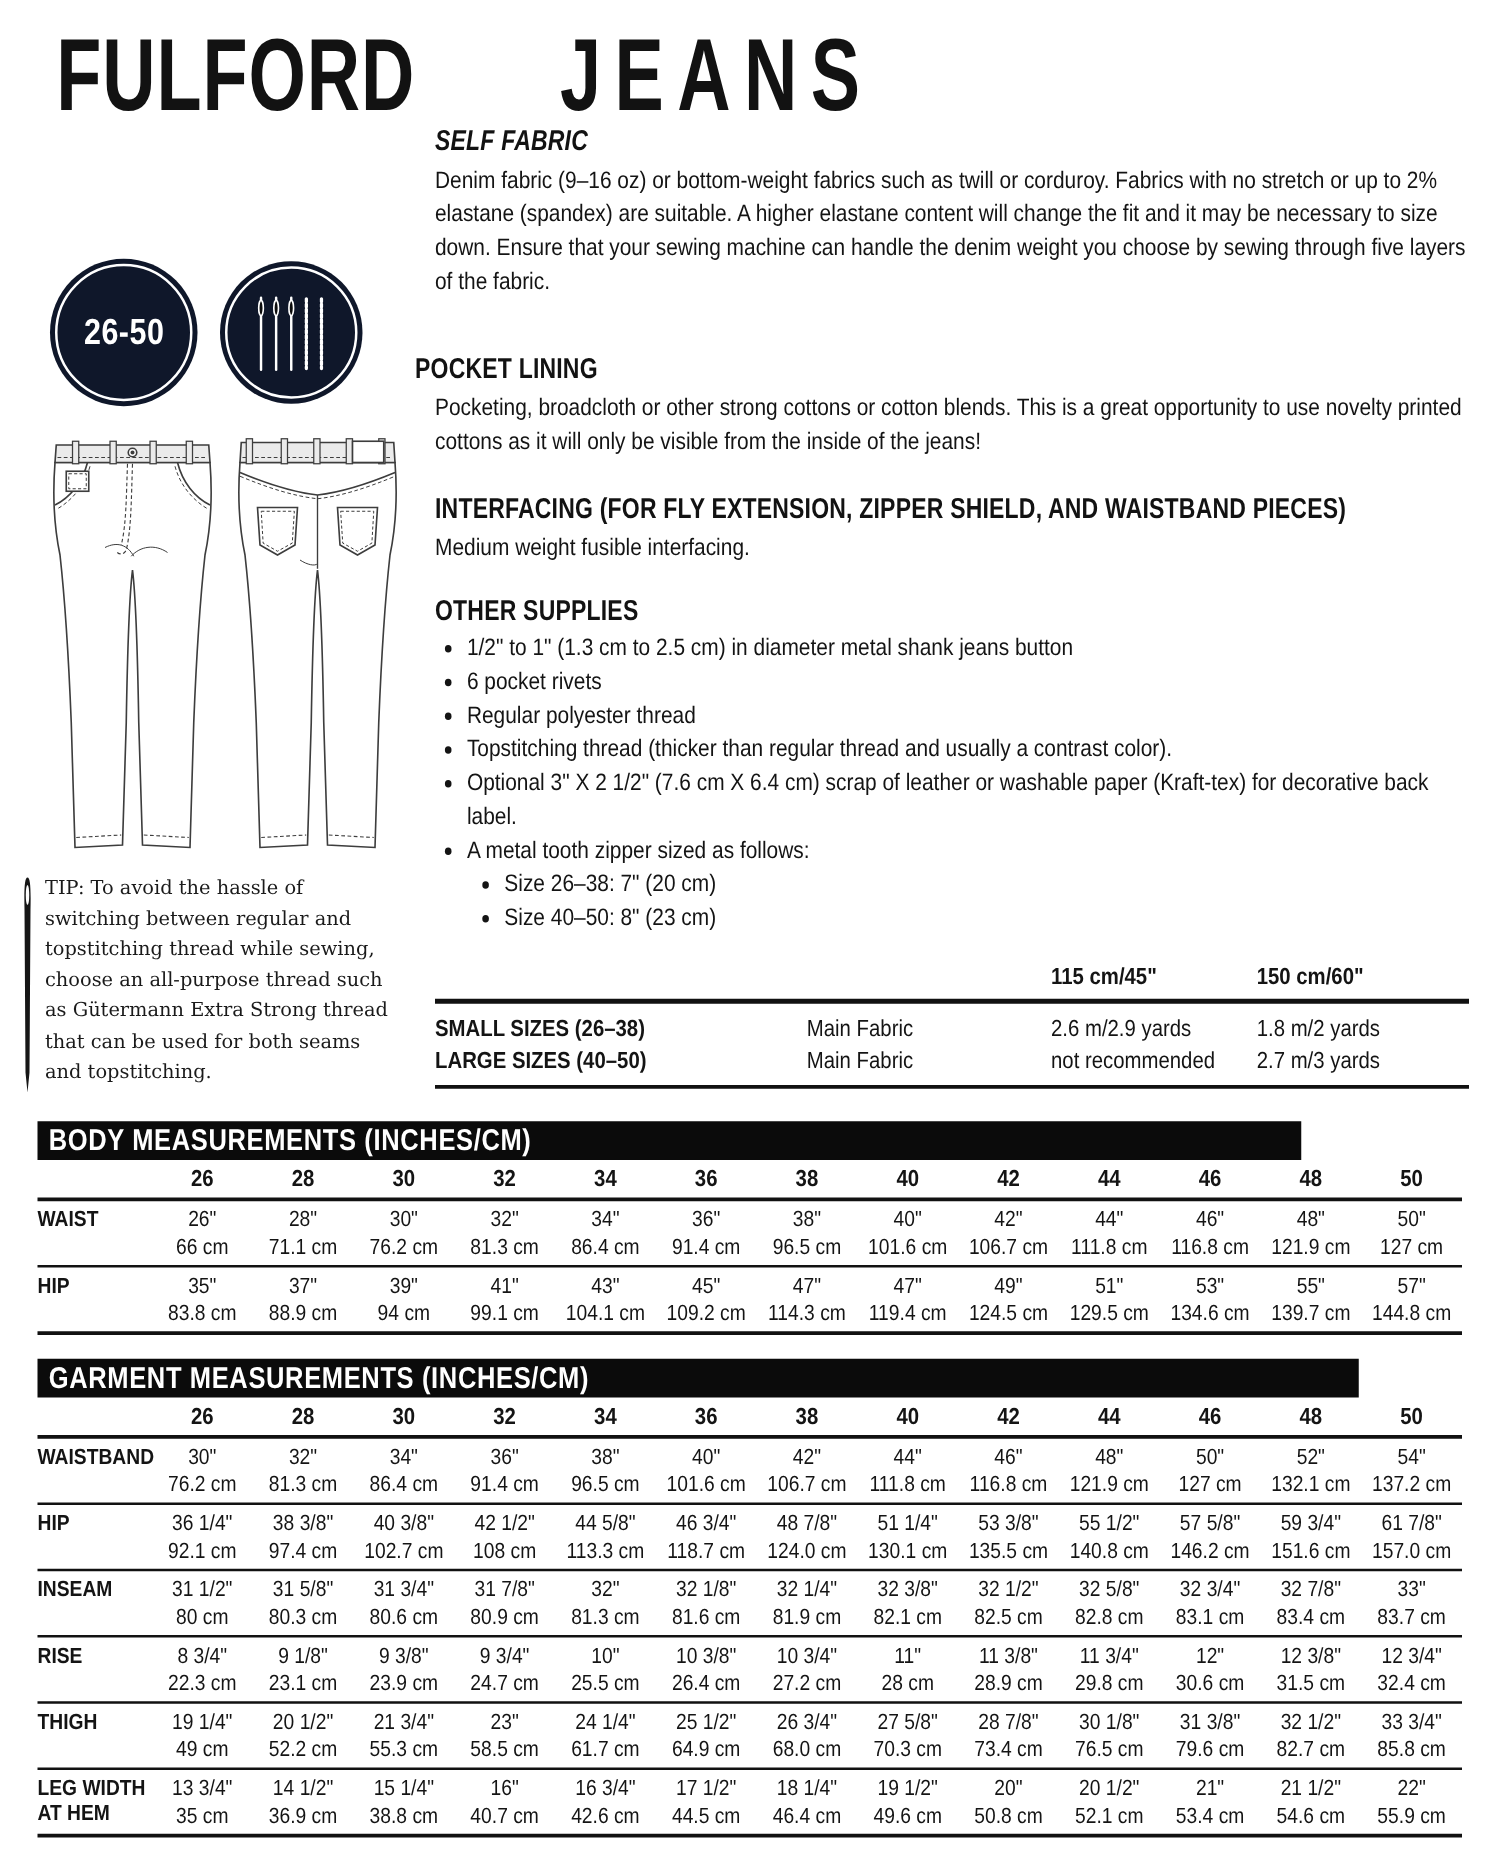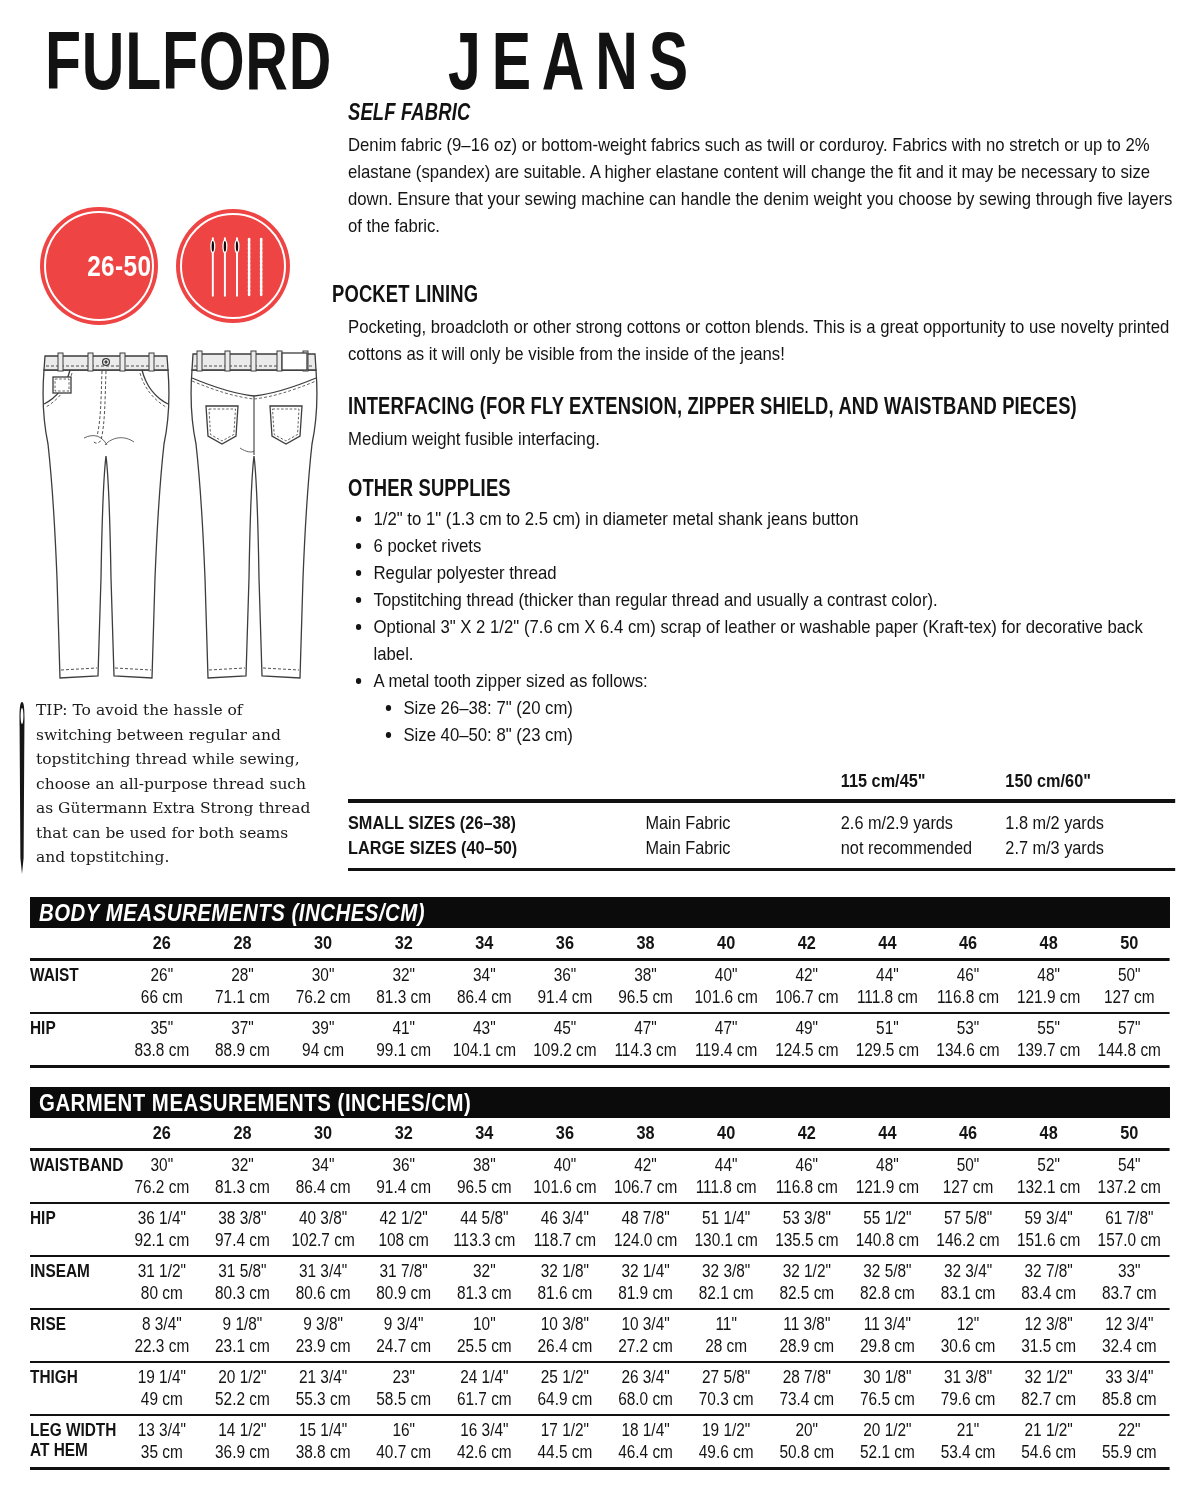"26-50" .badge { background: #ef4444 -> #0f172a; justify-content: flex-end -> center }
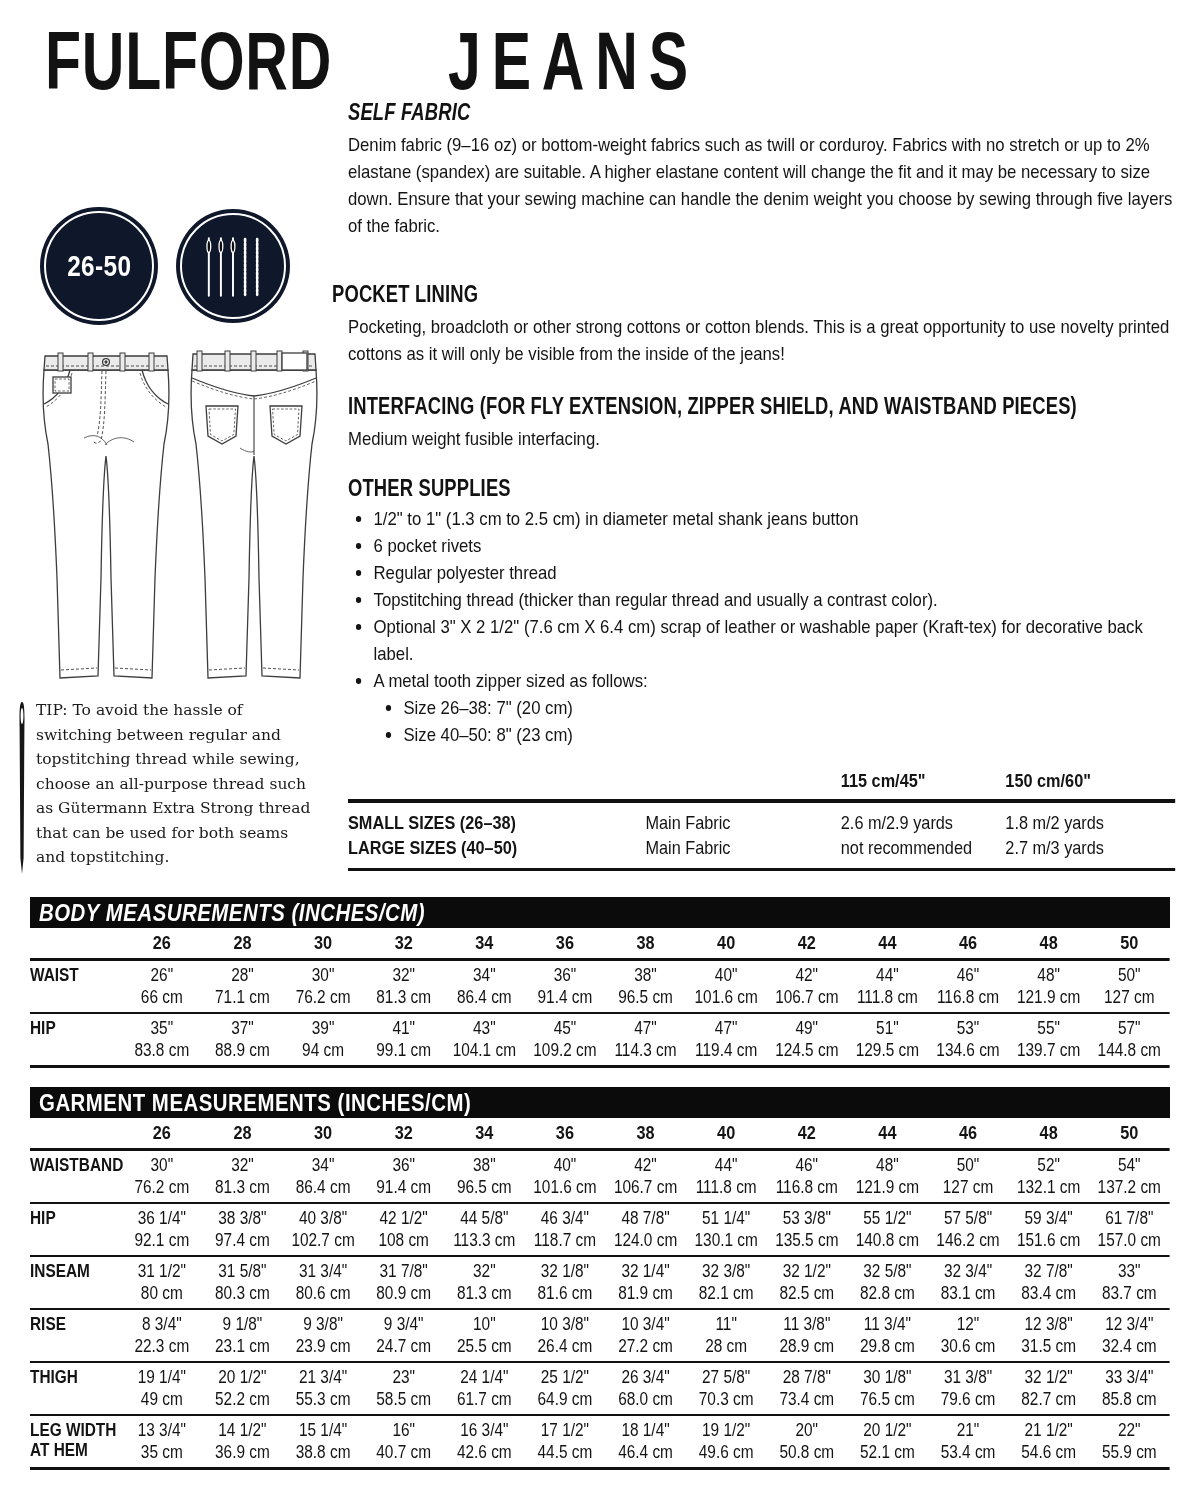"BODY MEASUREMENTS (INCHES/CM)" #bodybar { font-style: italic -> none; width: 1140px -> 1011px }
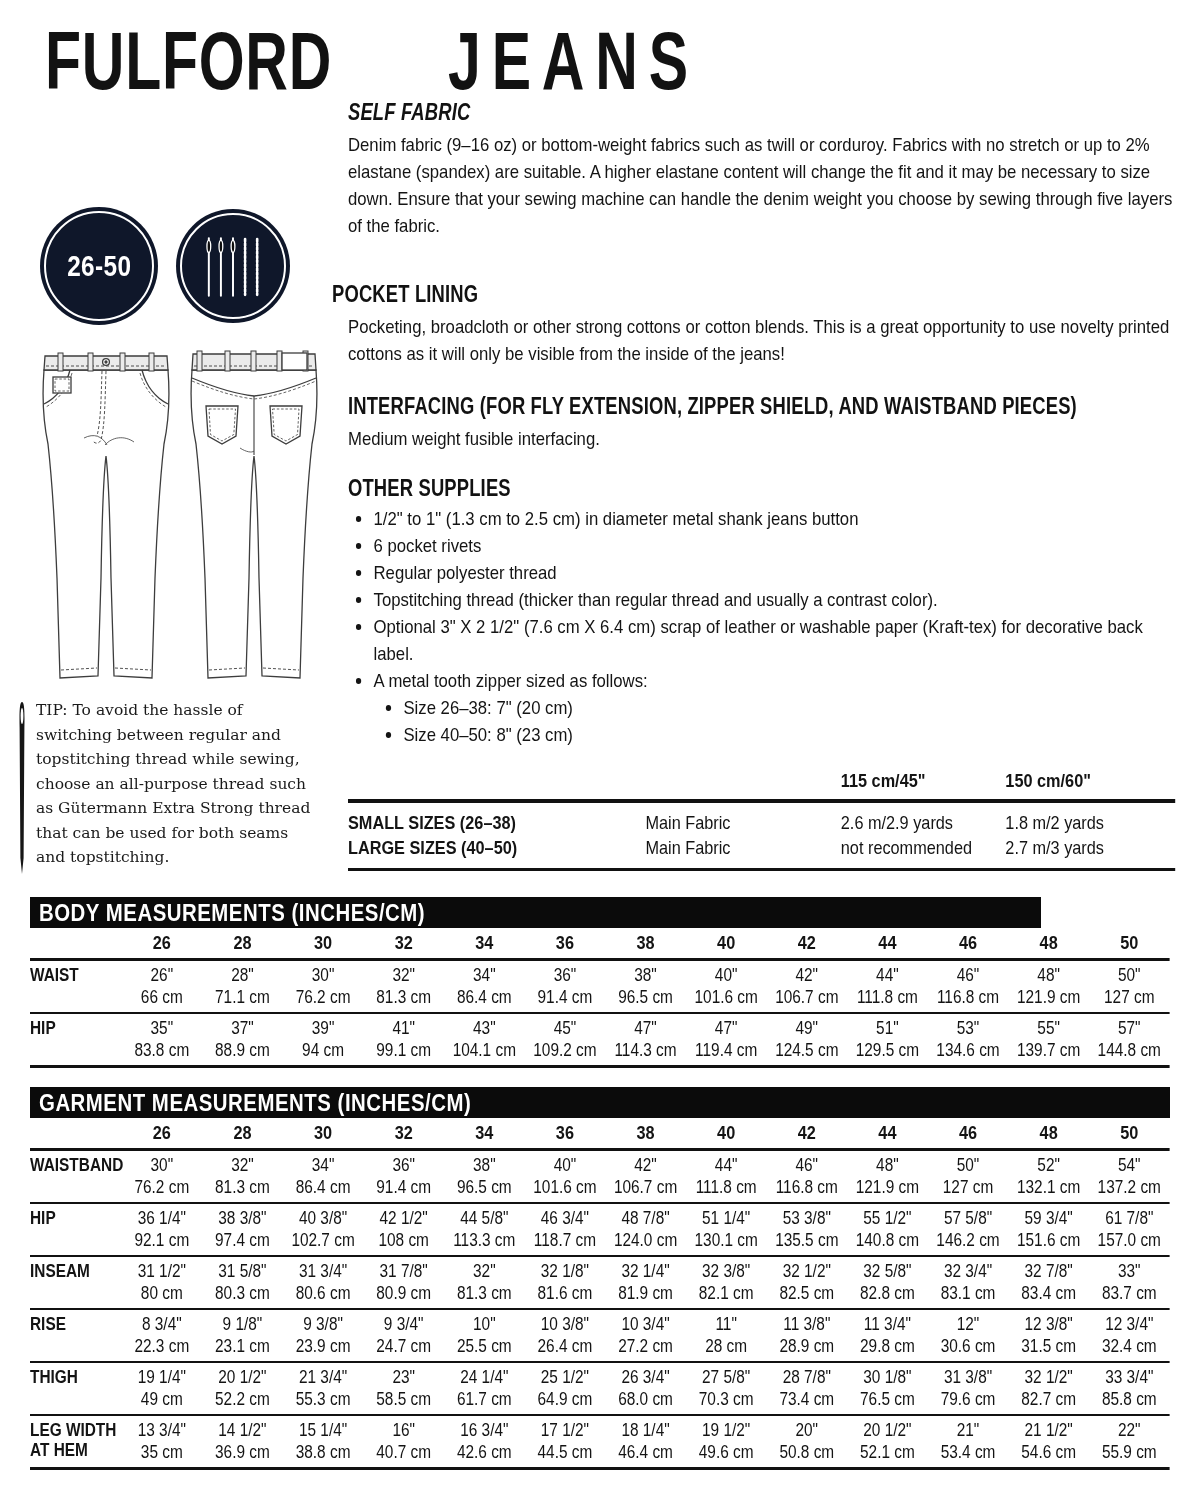"GARMENT MEASUREMENTS (INCHES/CM)" #garmentbar { width: 1140px -> 1057px }
